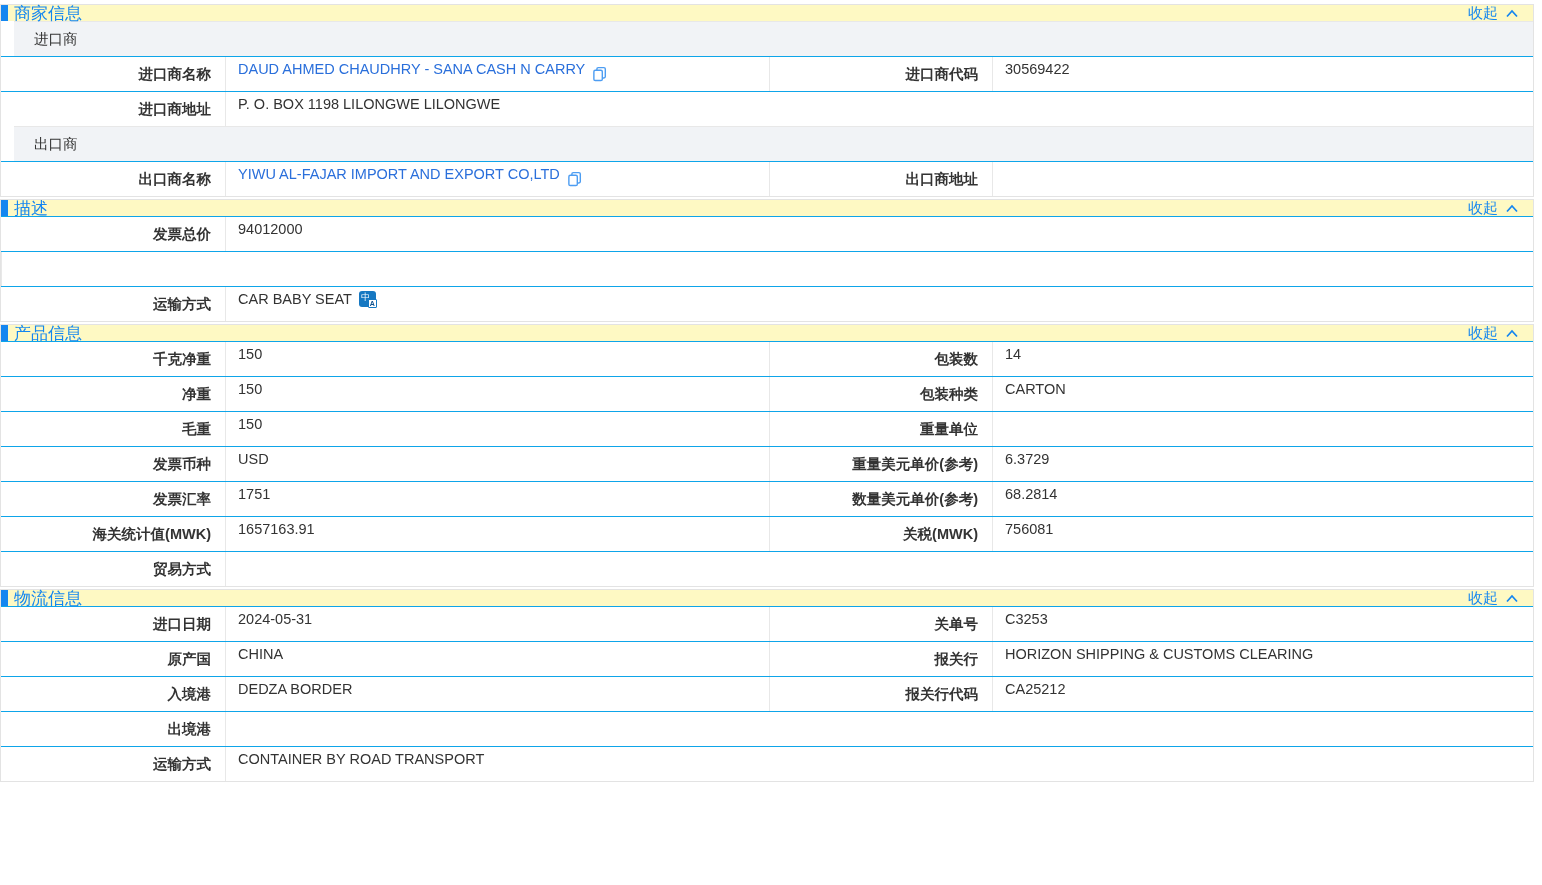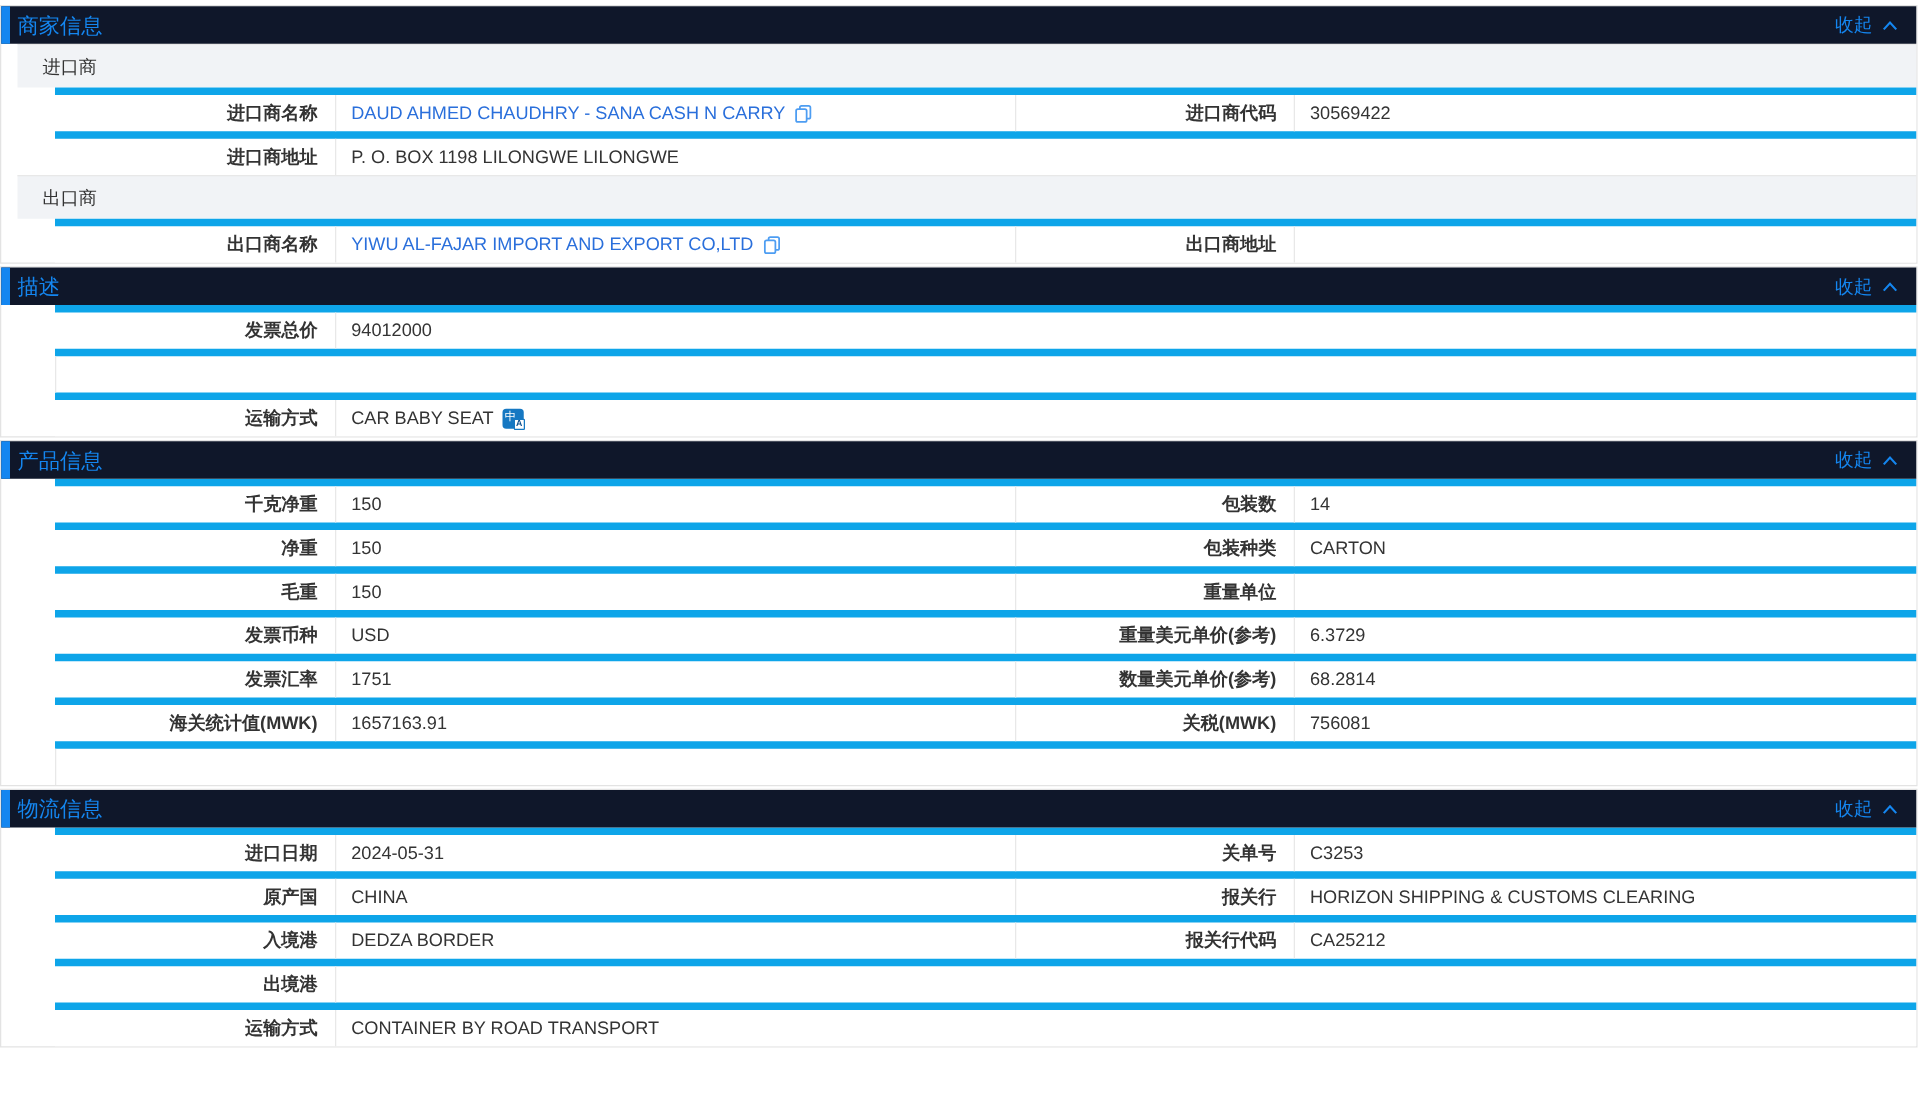"商家信息" .panel-header { background: #0f172a -> #fef9c3; height: 30px -> 16px }
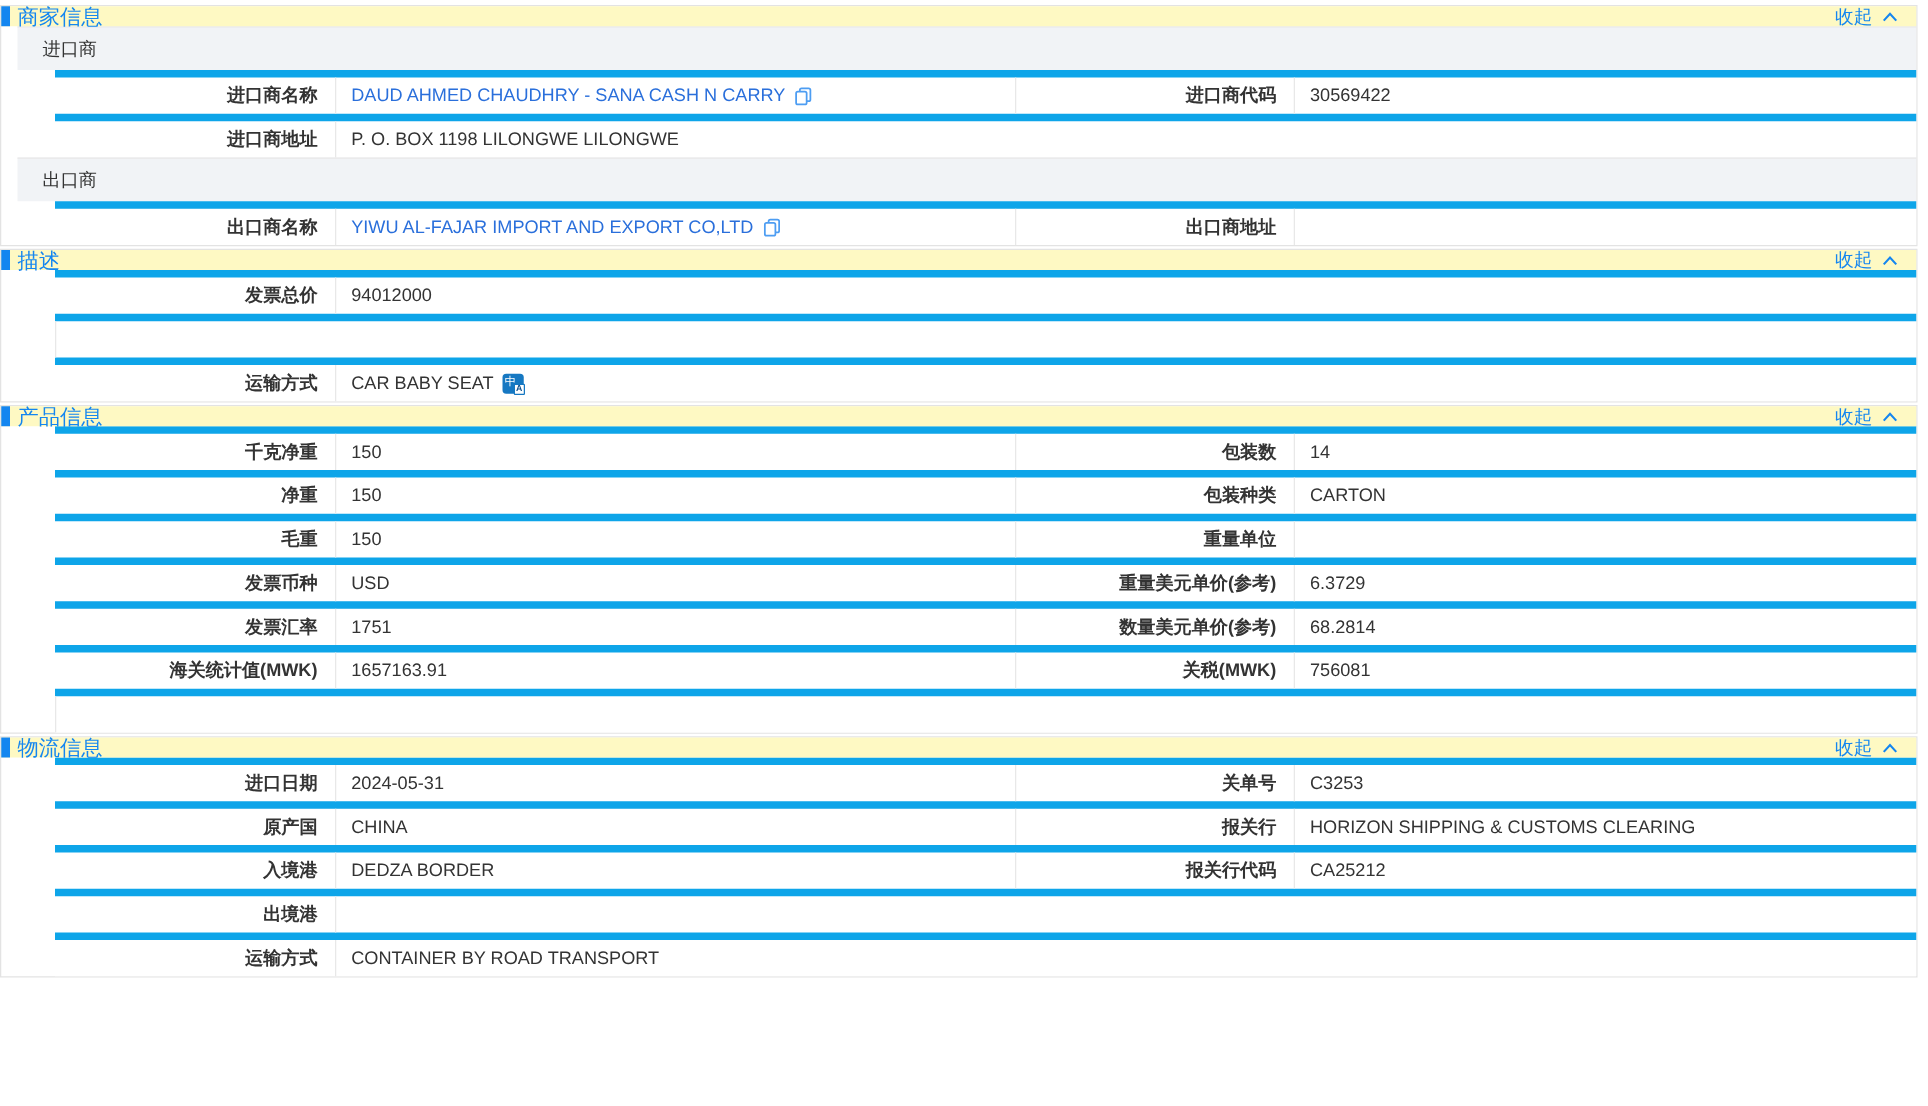"进口商名称" .row { border-top: 6px solid #0ea5e9 -> 1px solid #0ea5e9; margin-left: 43px -> none }
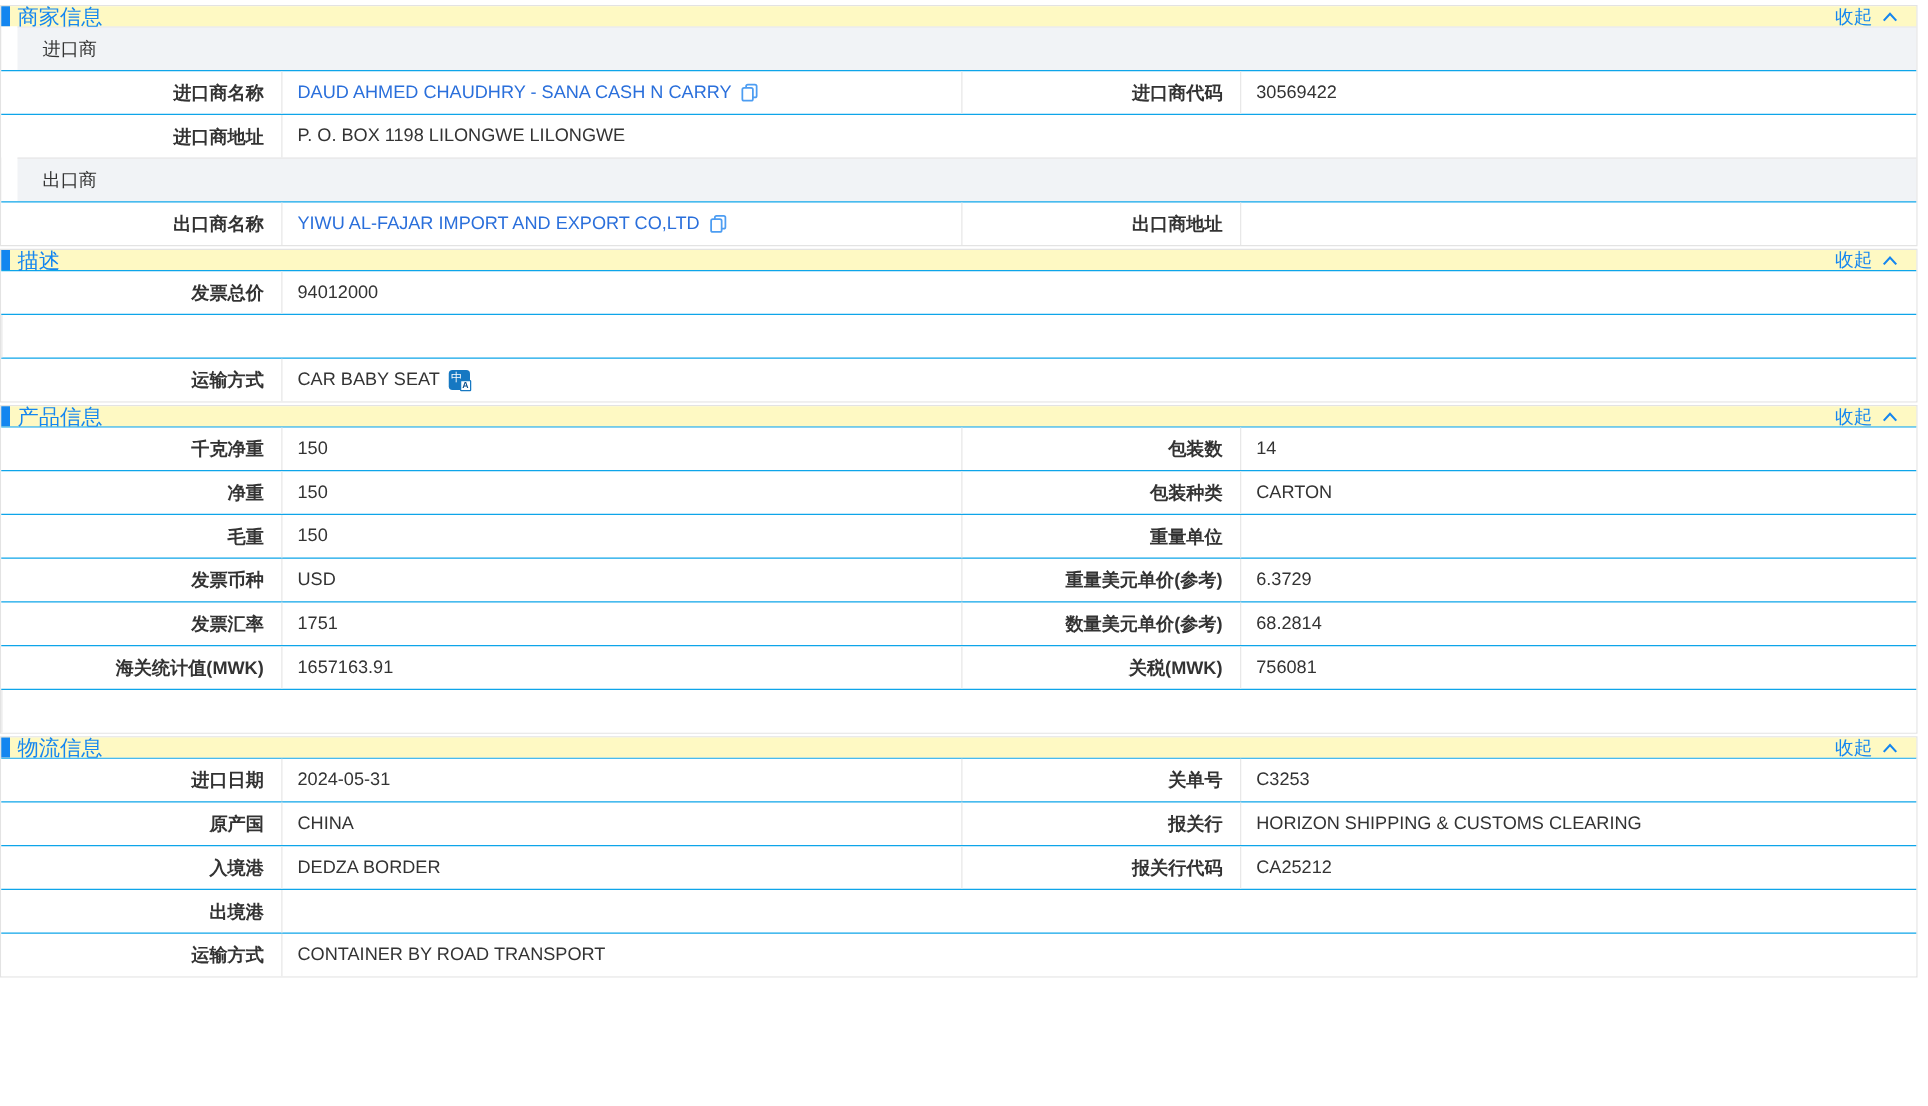"DAUD AHMED CHAUDHRY - SANA" .cell-value { align-items: center -> none }
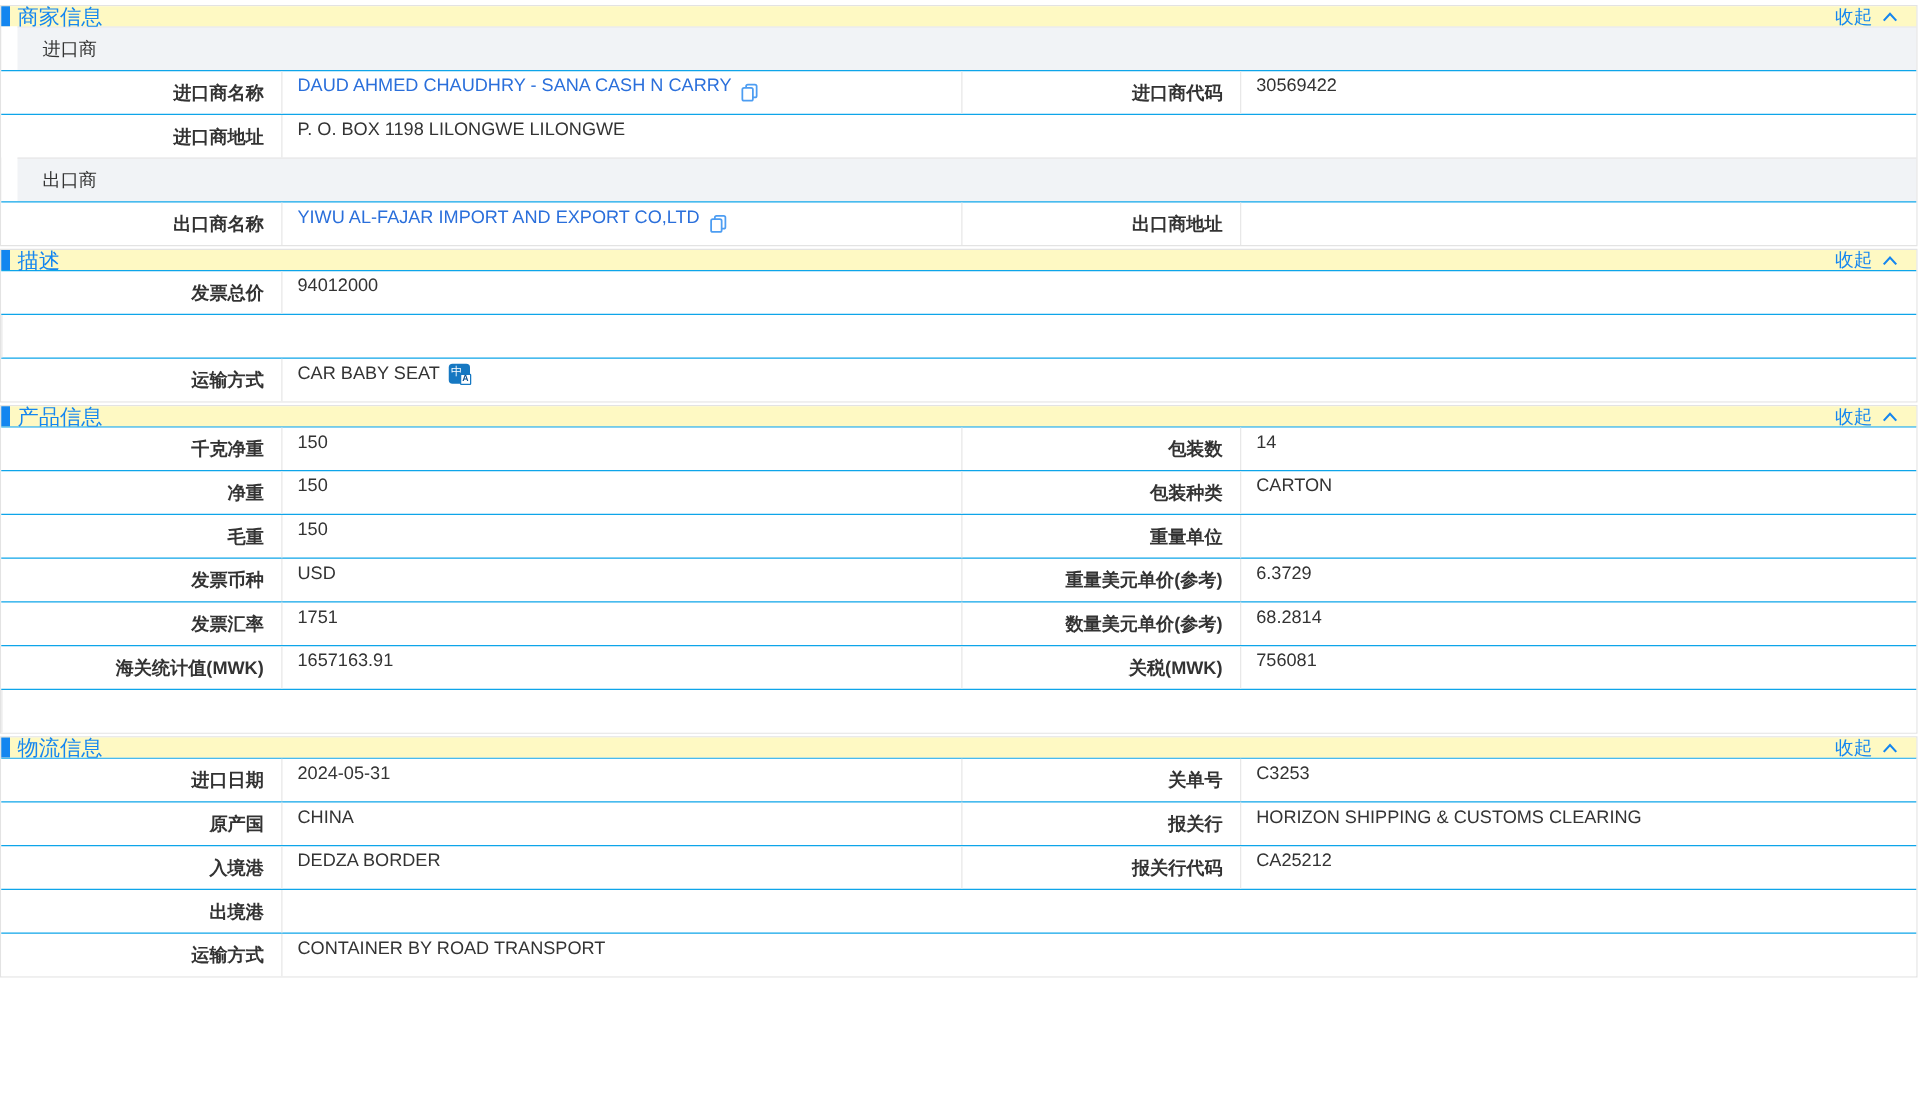"贸易方式" div.cell-label { html: none -> <div>贸易方式</div> }
